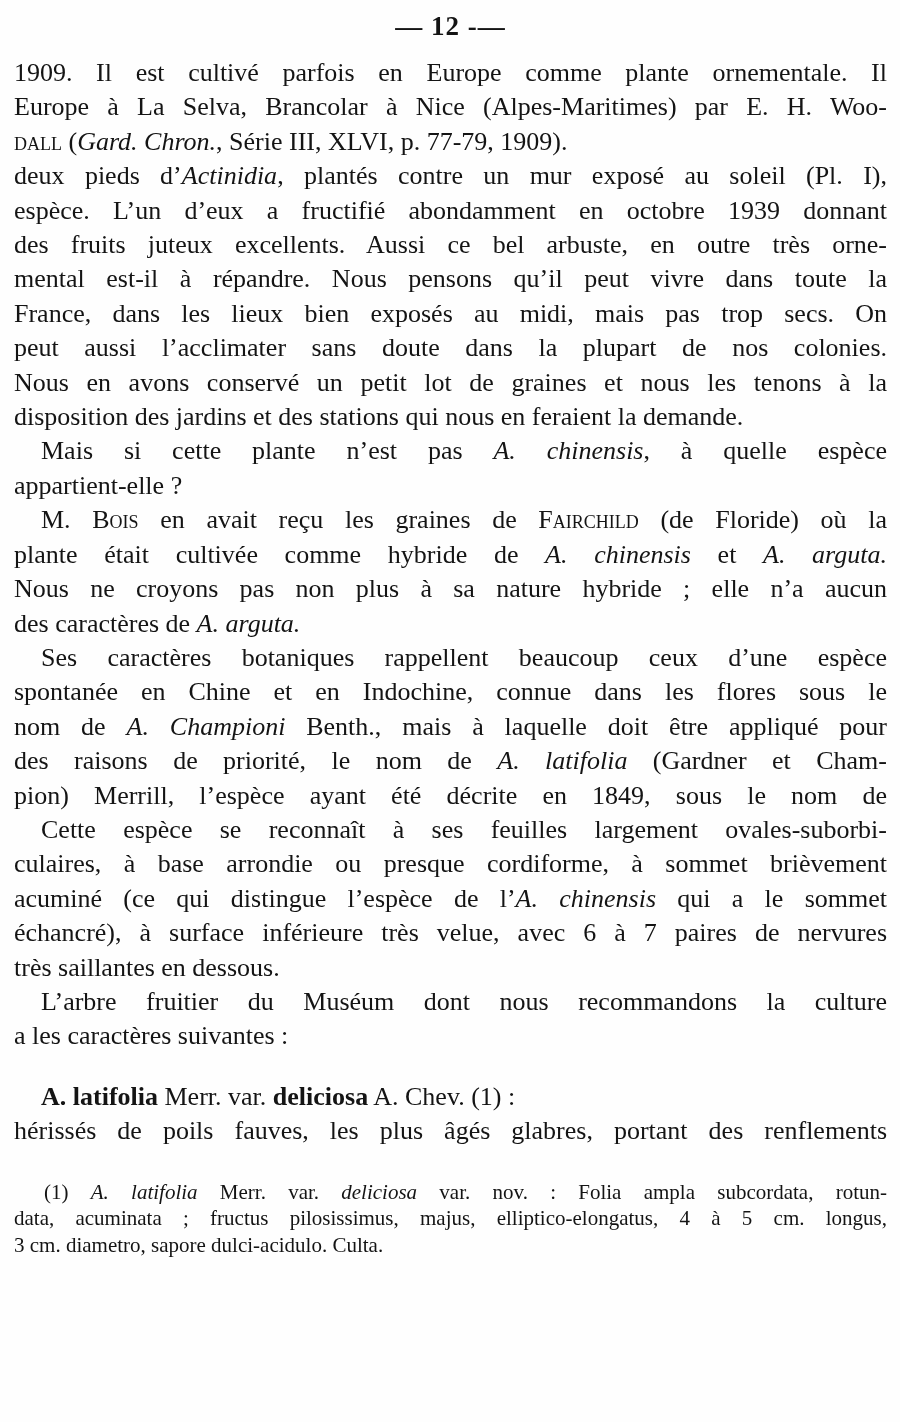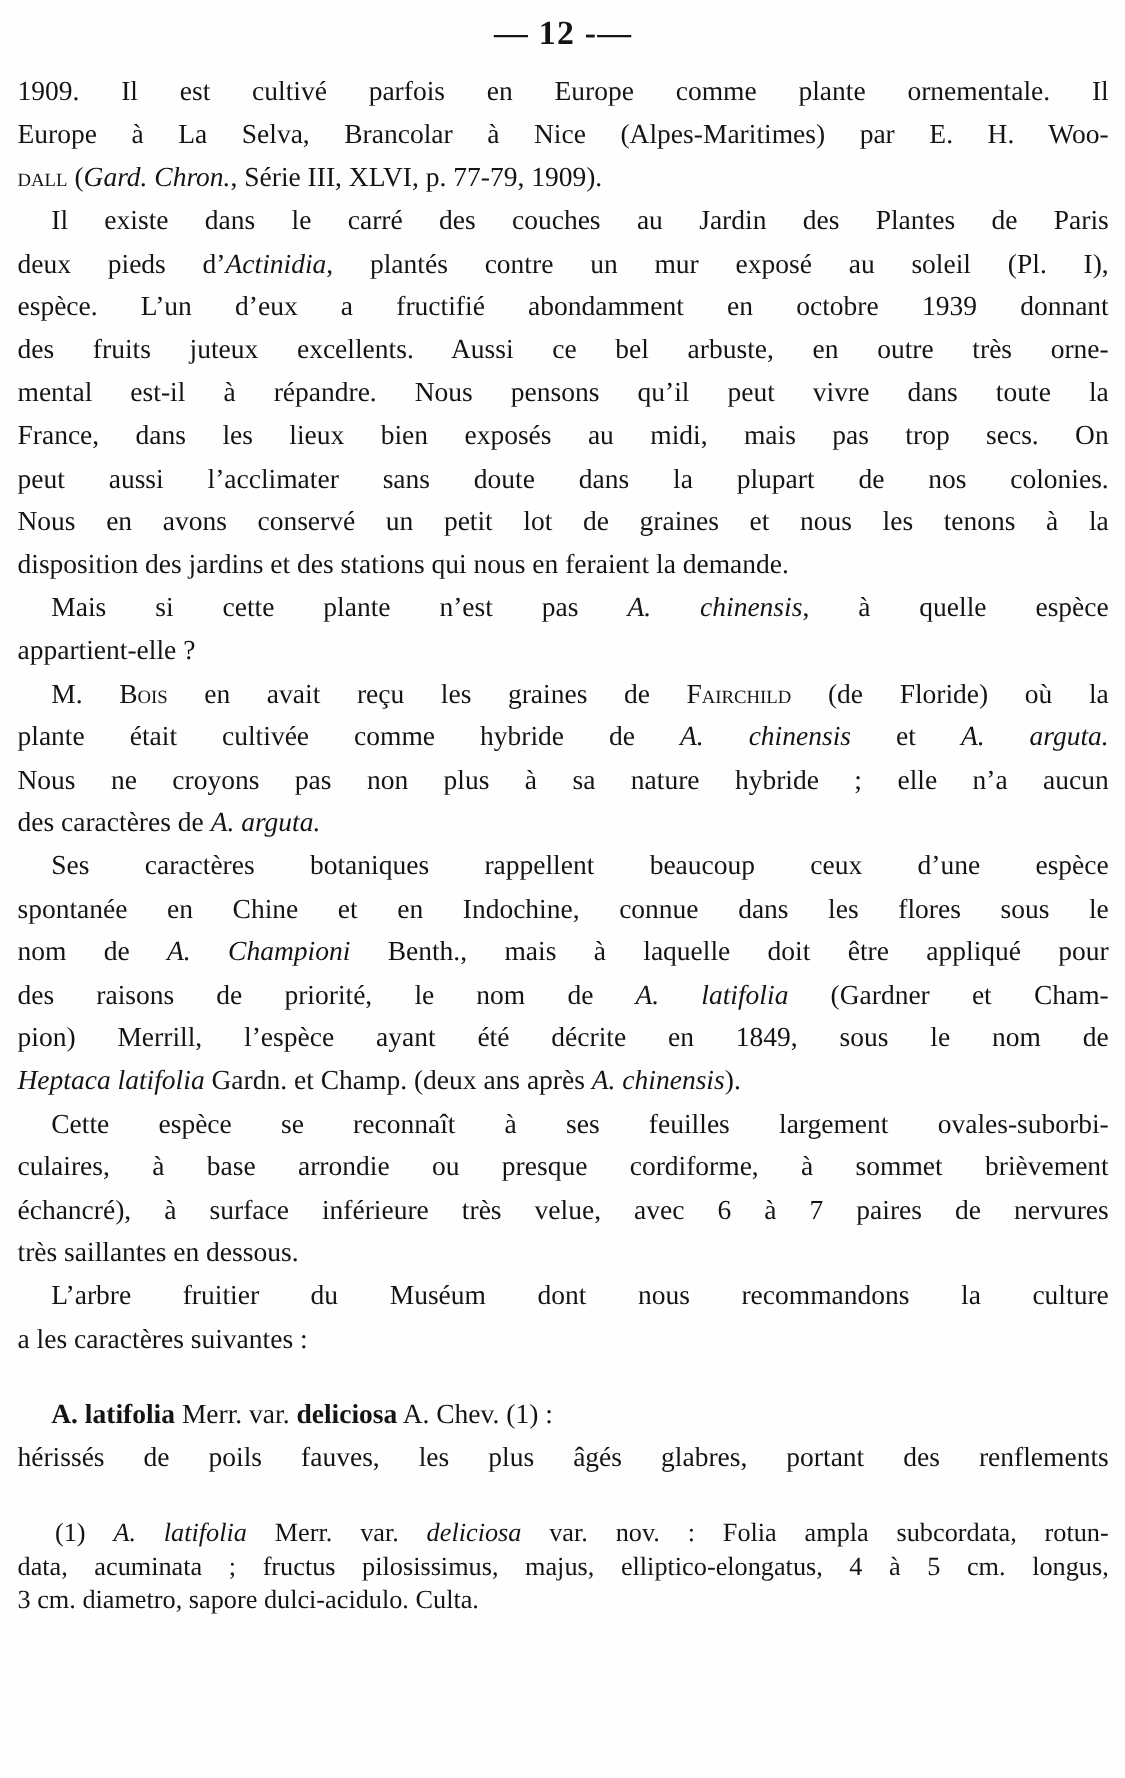"1909. Il est cultivé parfois" .text-block { font-size: 22px -> 26px }
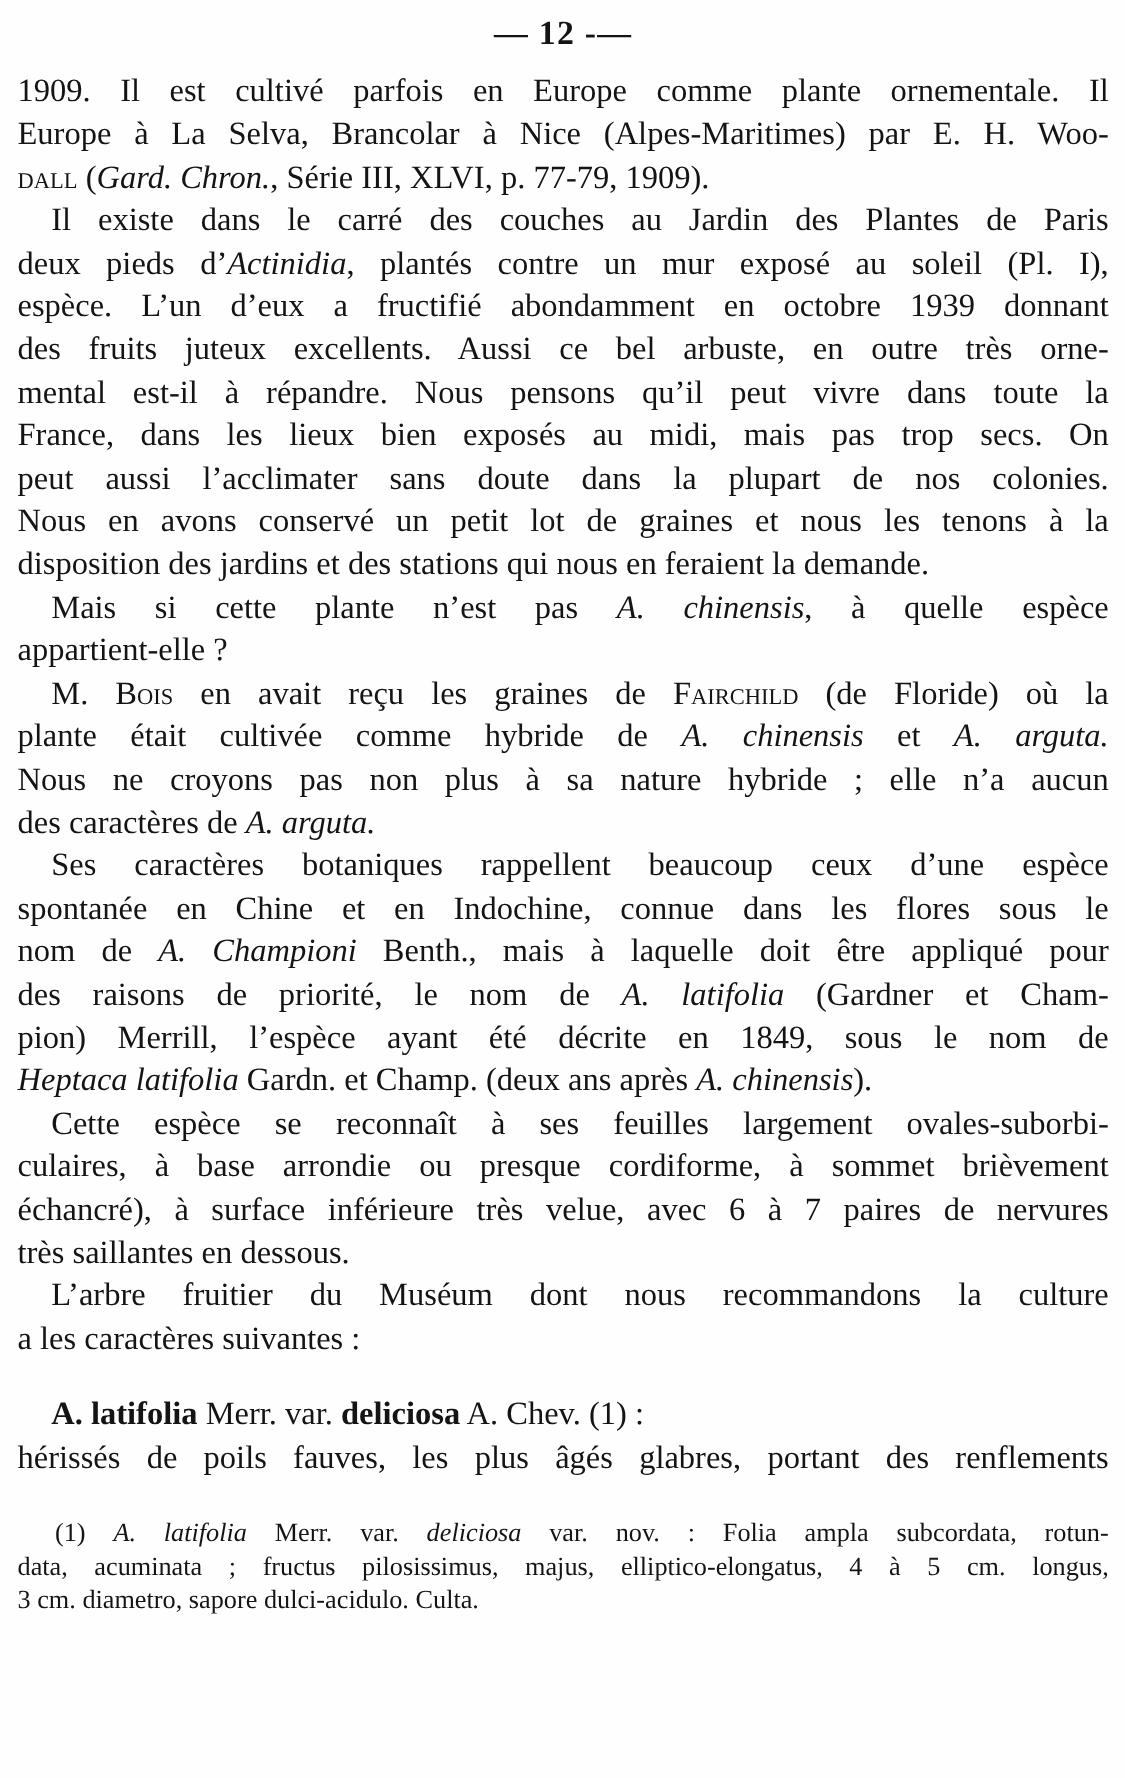"Il existe dans le carré" div.line { html: <div><span>Il existe dans le carré des couches au Jardin des Plantes de Paris</span></div> -> none }
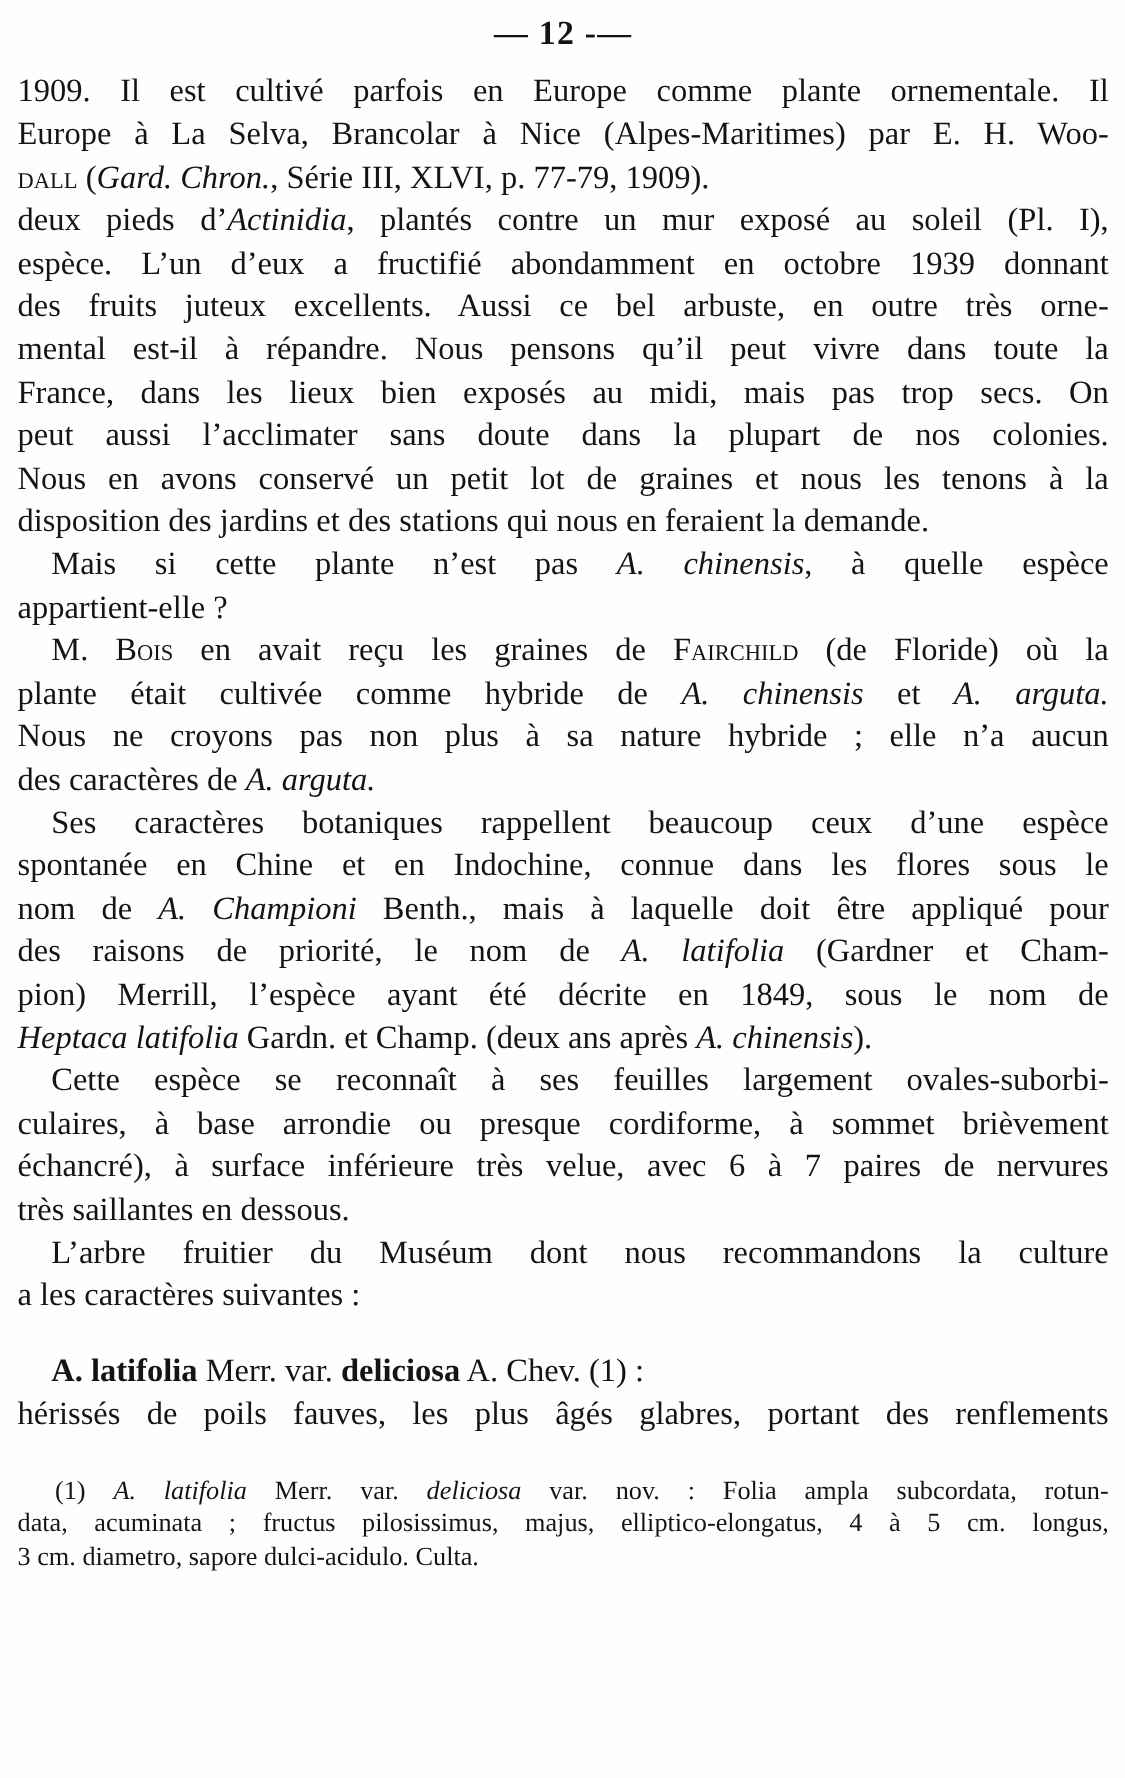"Heptaca latifolia Gardn. et Champ." div.line { html: <div><span>Heptaca latifolia</span><span> Gardn. et Champ. (deux ans après </span><span>A. chinensis</span><span>).</span></div> -> none }
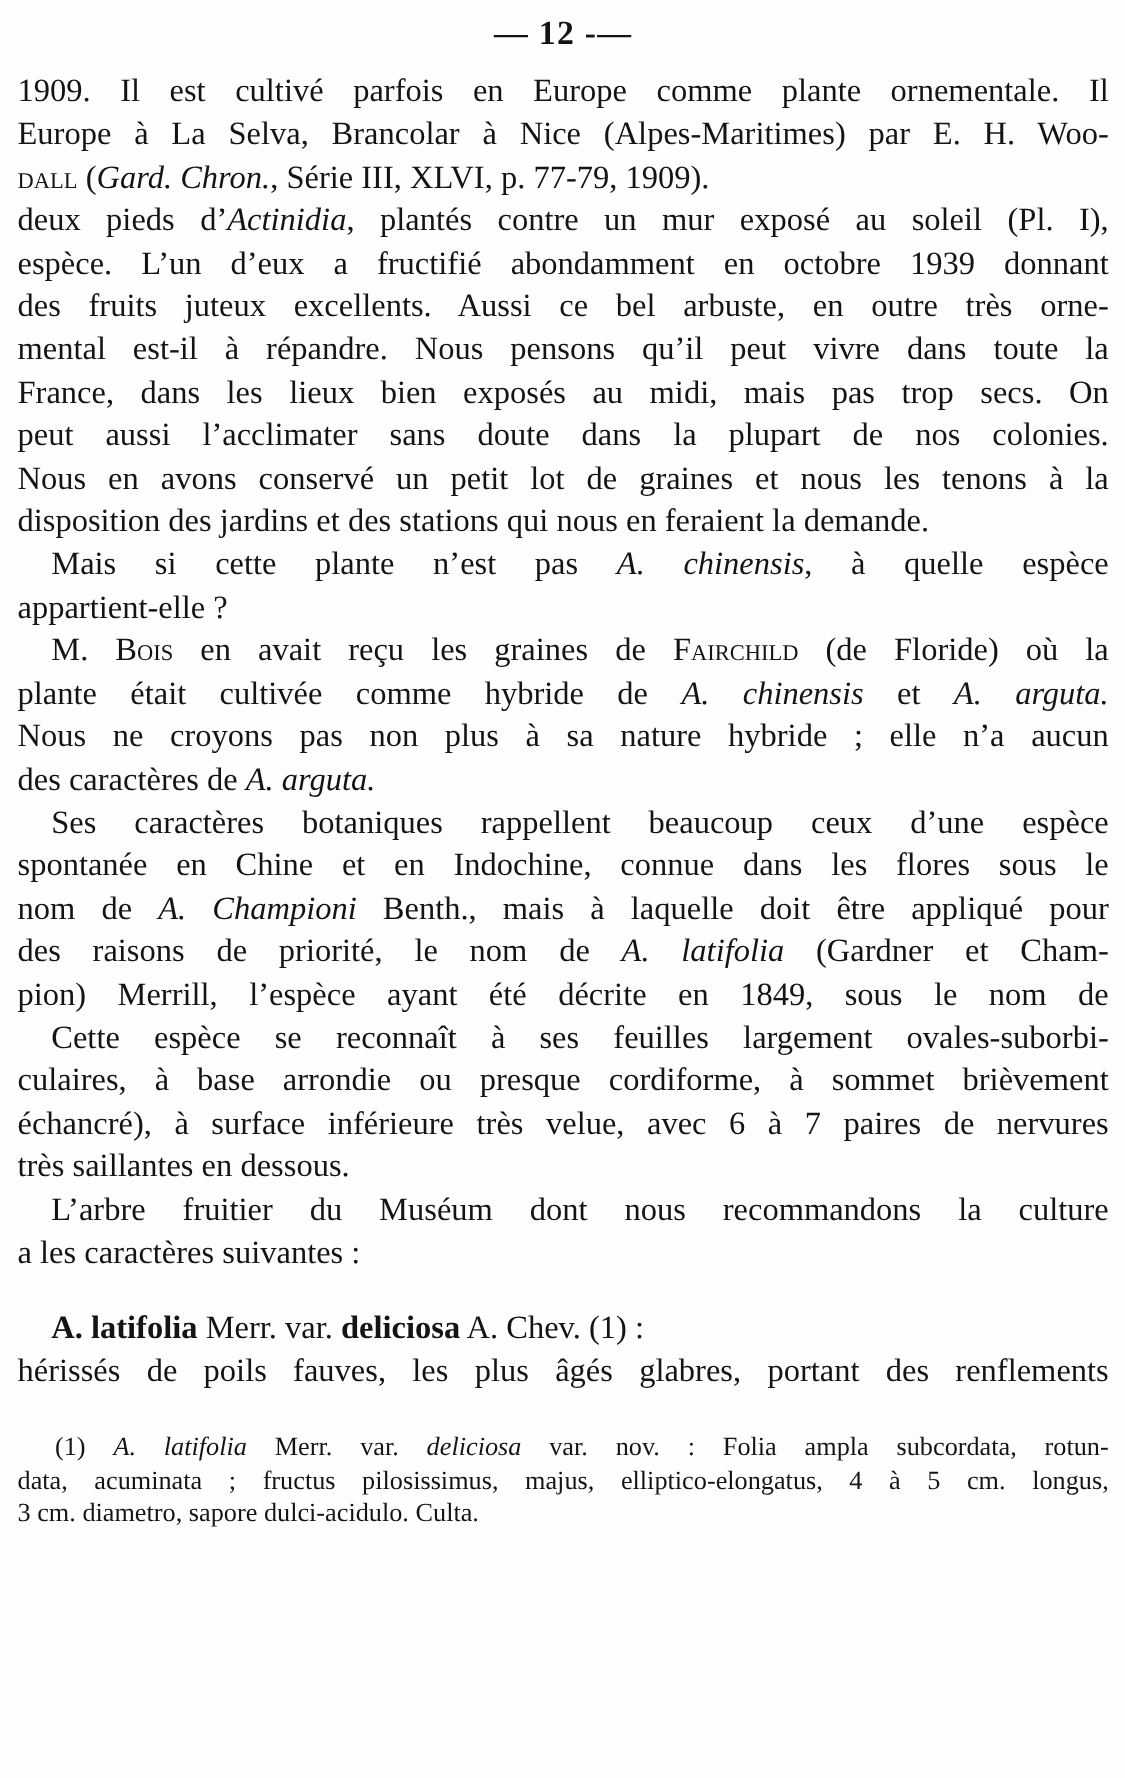"acuminé (ce qui distingue l’espèce" div.line { html: none -> <div><span>acuminé (ce qui distingue l’espèce de l’</span><span>A. chinensis</span><span> qui a le sommet</span></div> }
